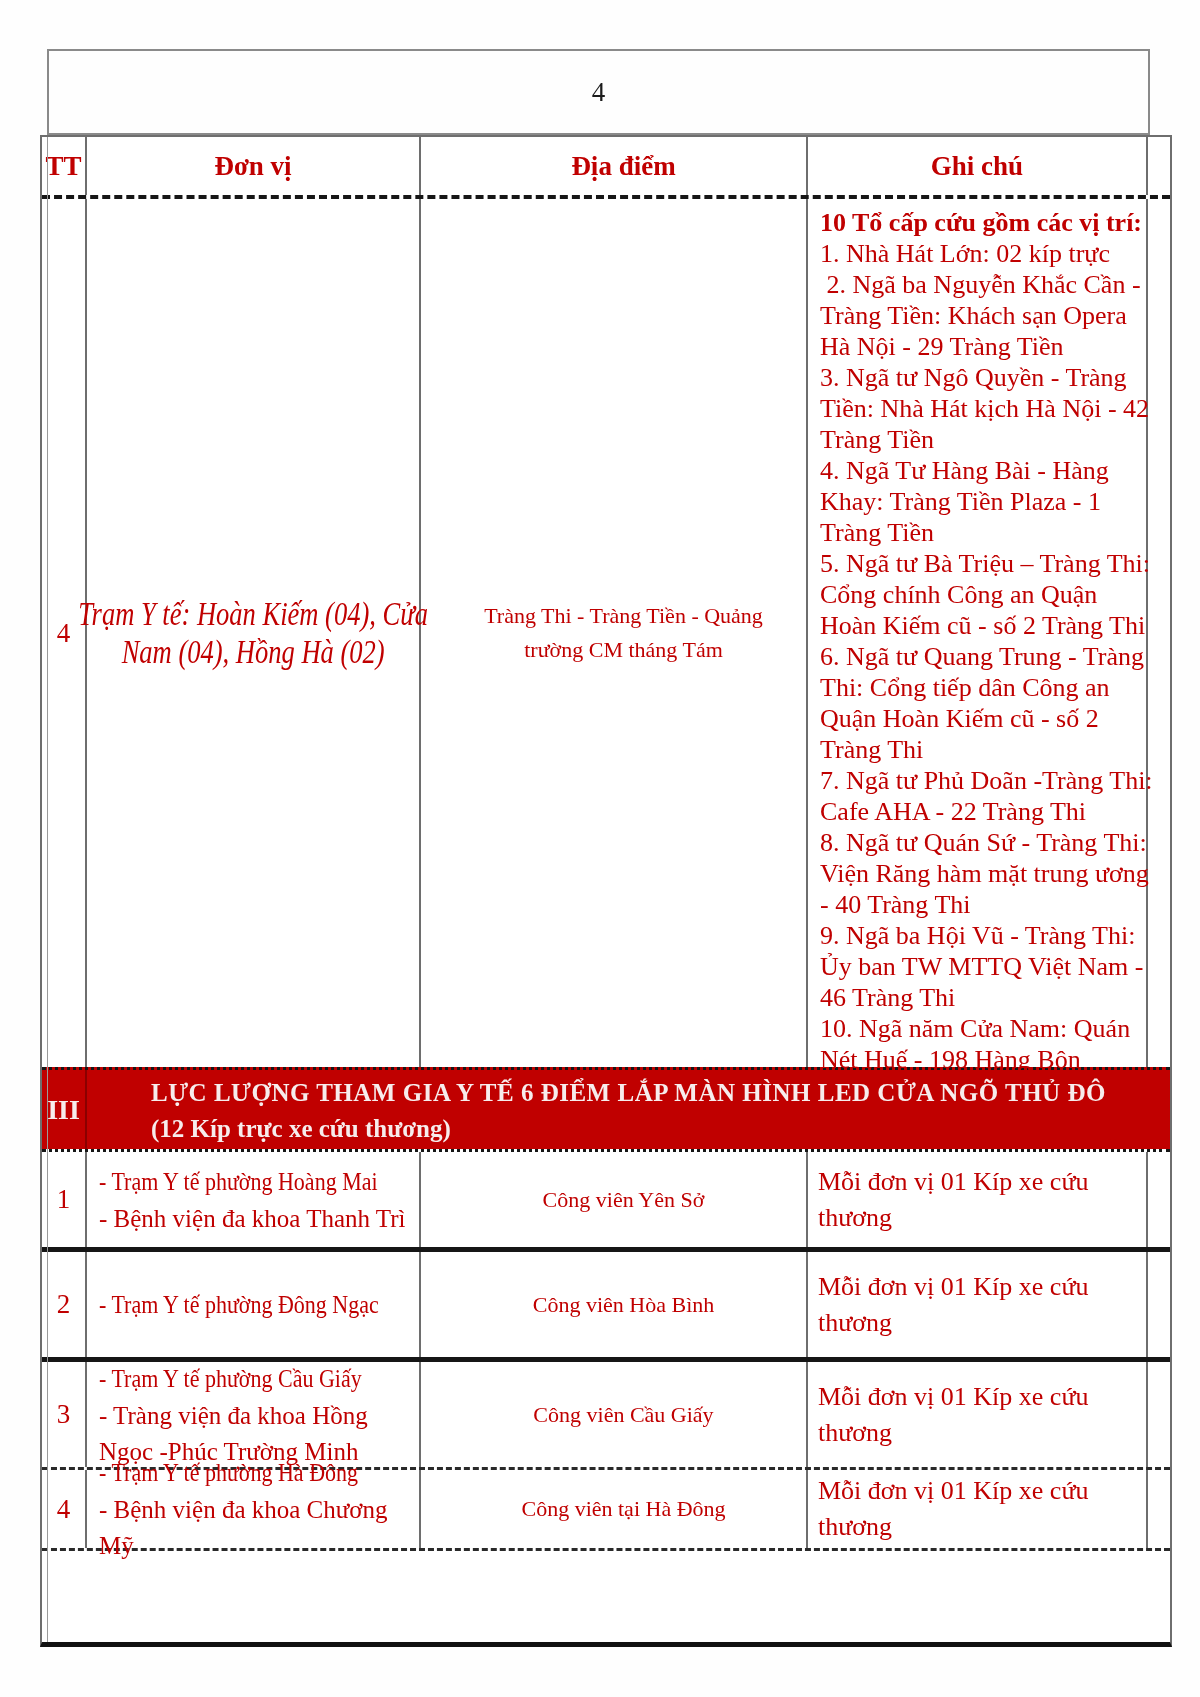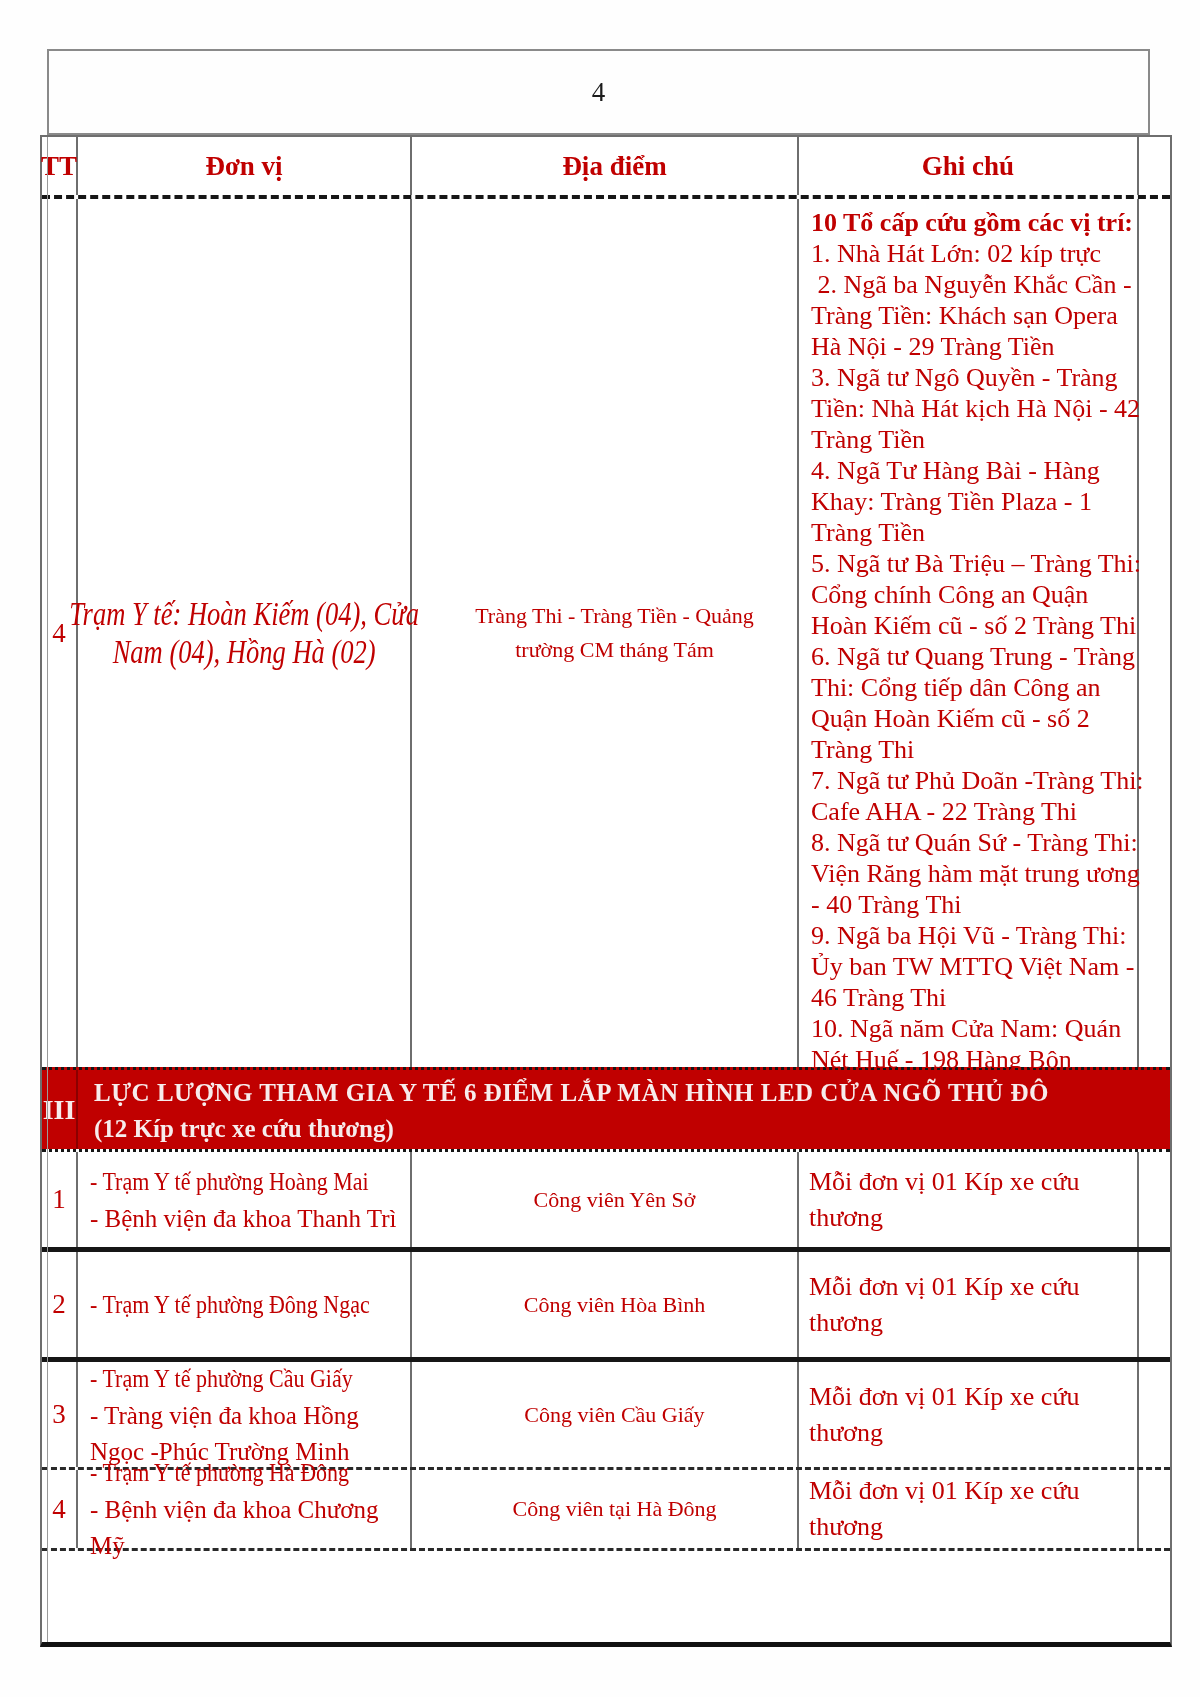"TT" .c-tt { width: 36px -> 45px }
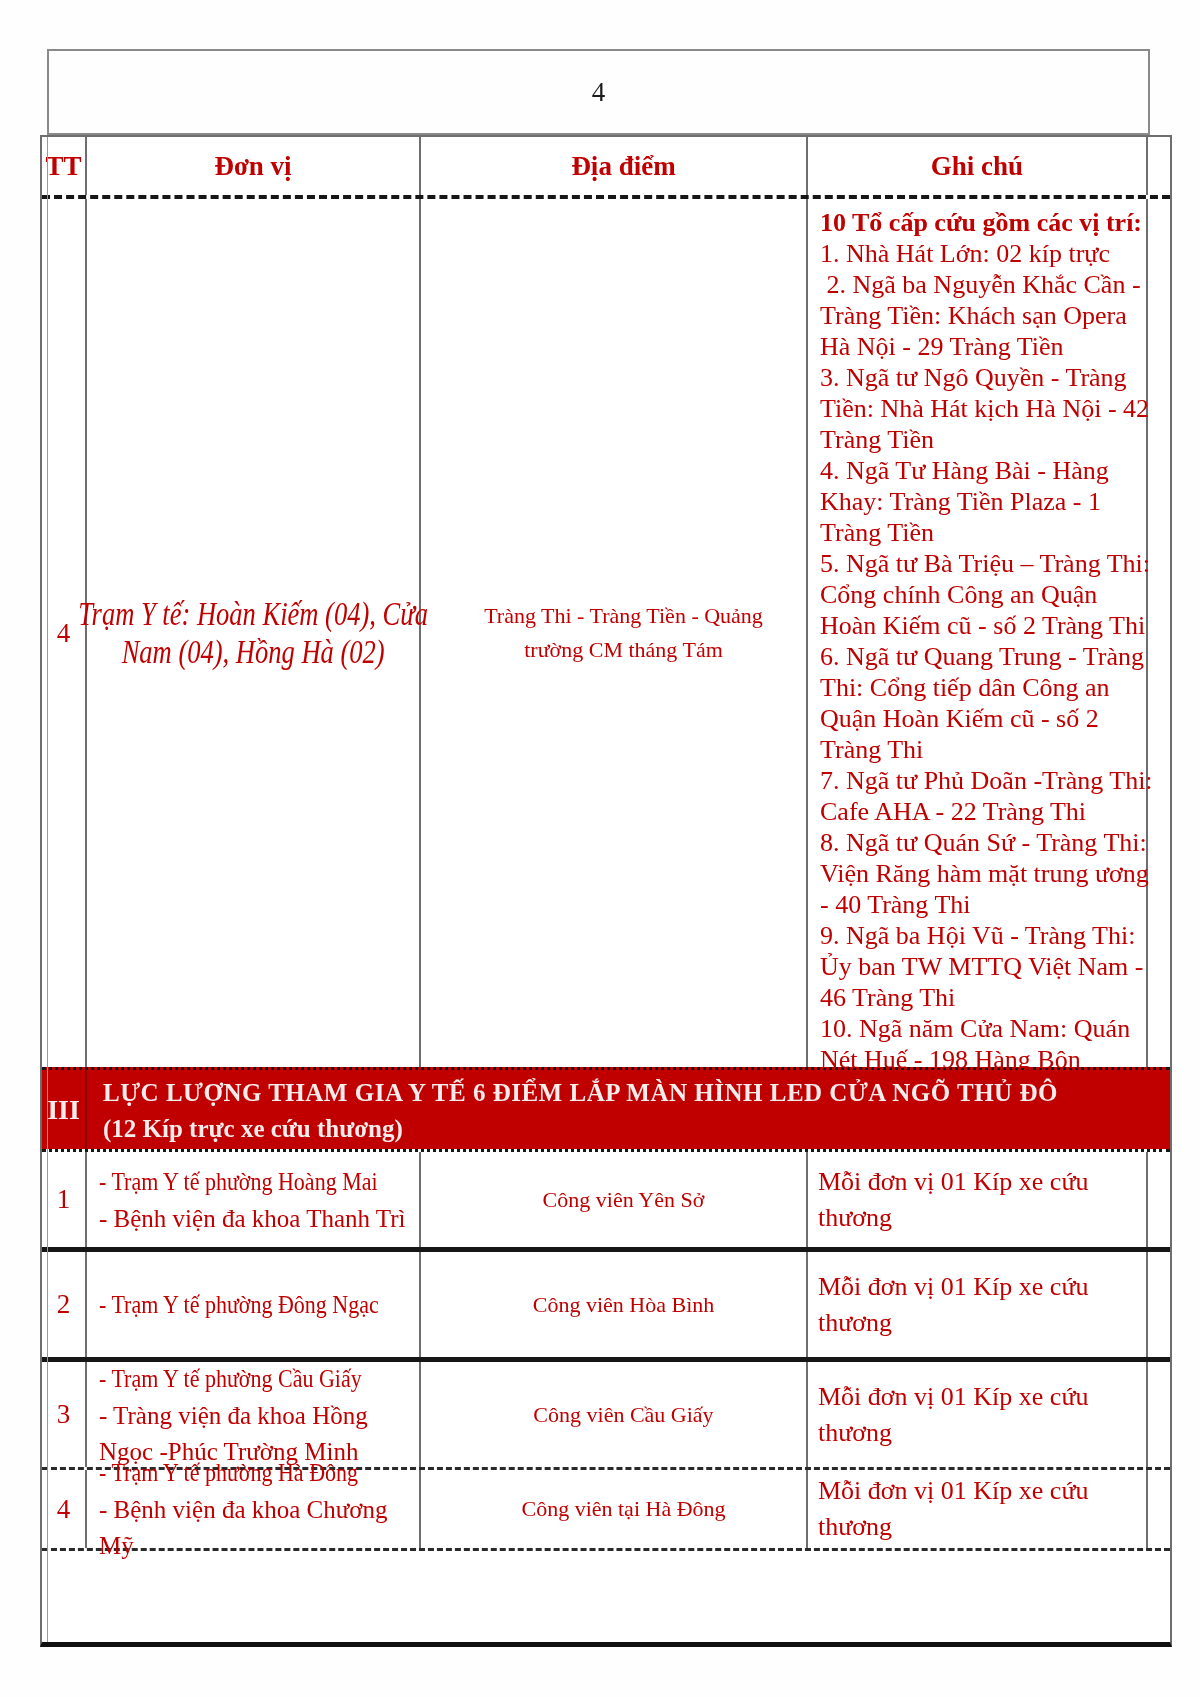"III" .banner { gap: none -> 48px }
